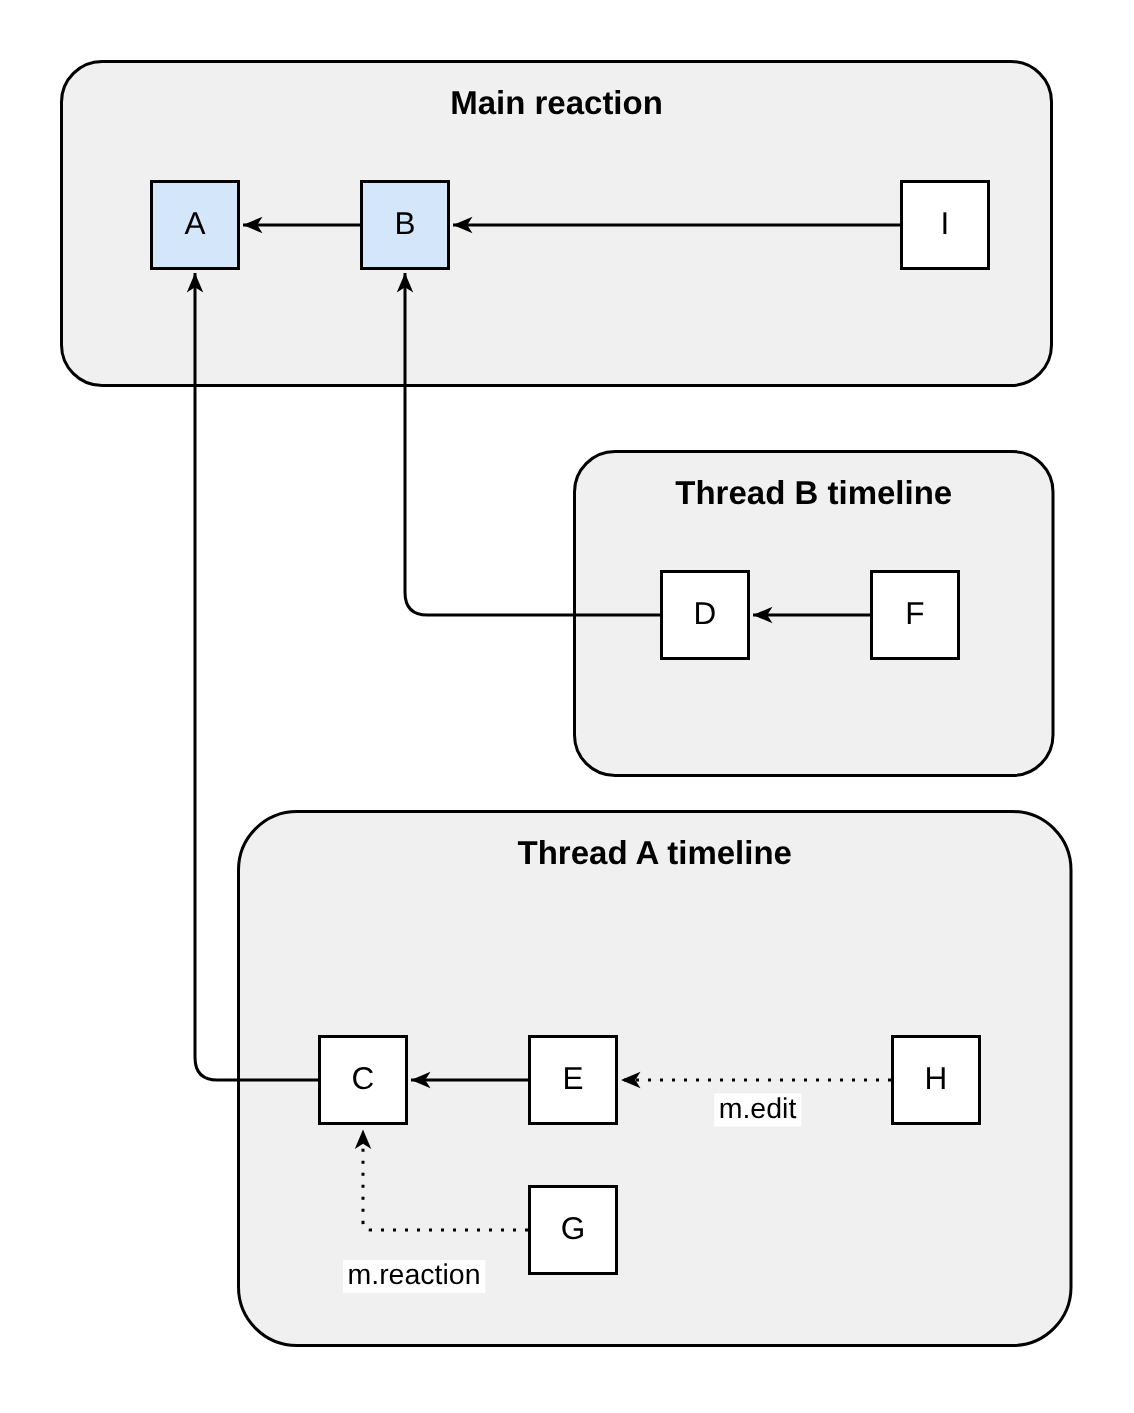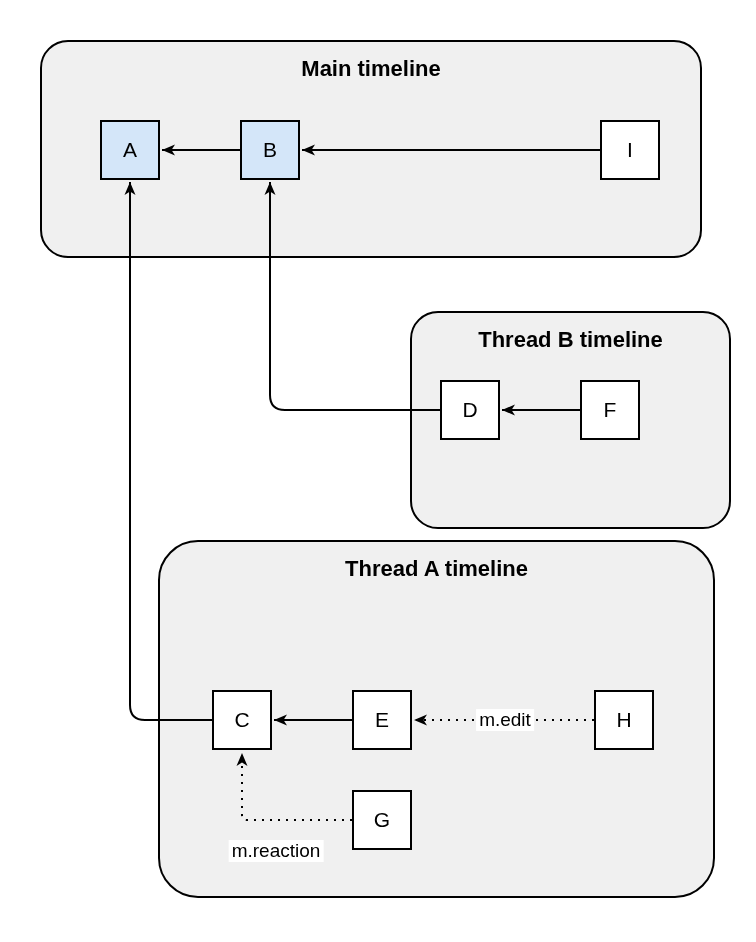"Main timeline" div.container-title { text: timeline -> reaction }
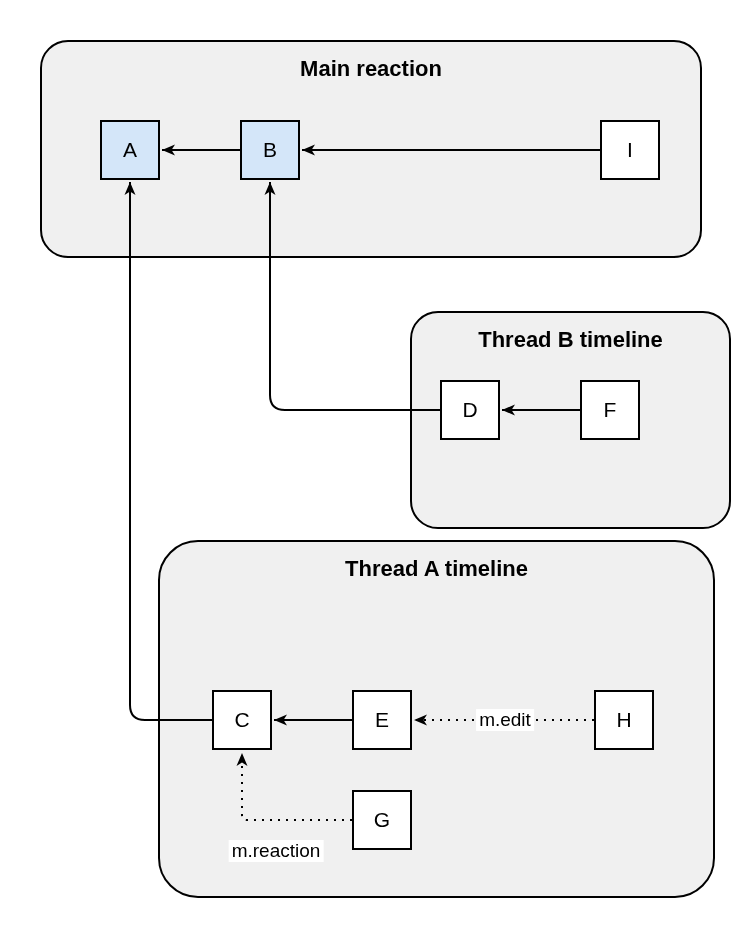"Thread B timeline" #threadB-box { margin-left: 28px -> none; top: 311px -> 300px }
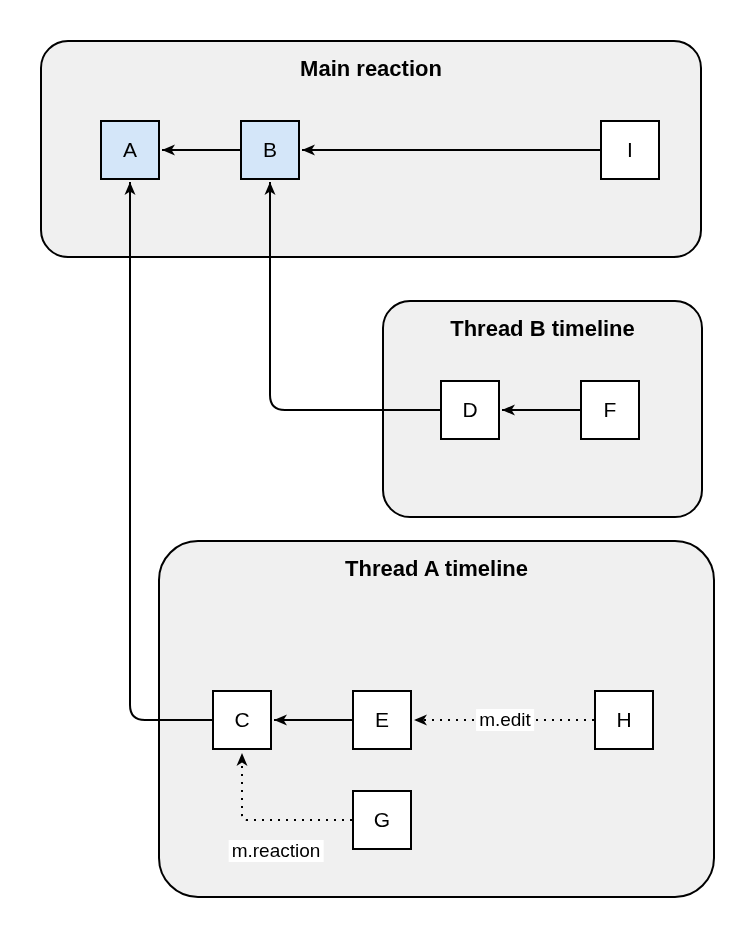"m.edit" #label-medit { top: 720px -> 740px }
